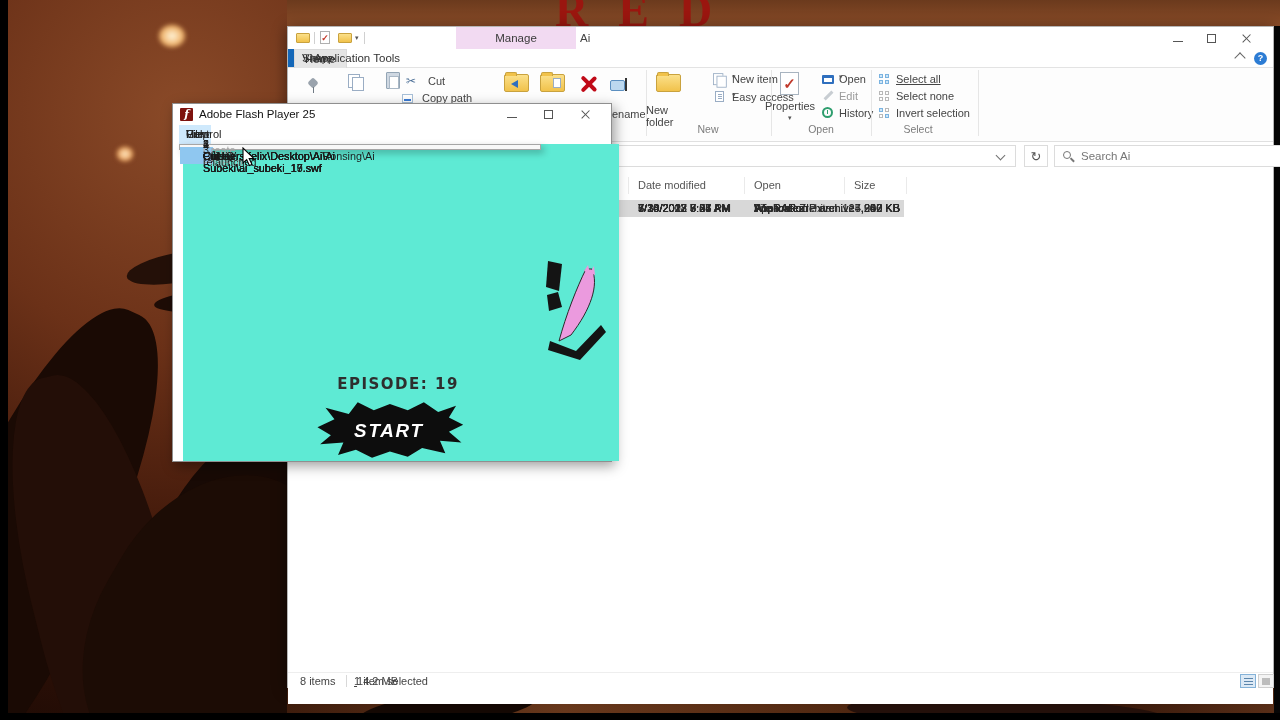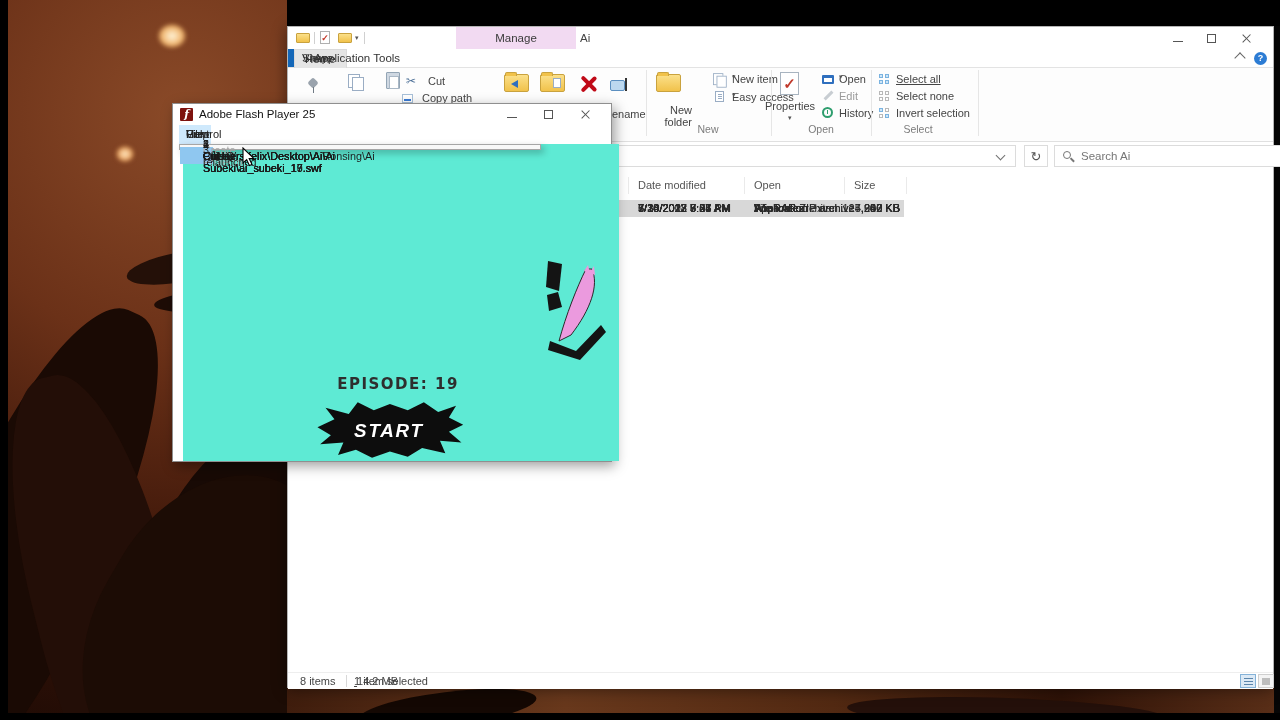"RED" div.wp-top { html: none -> <div> <div>RED</div> </div> }
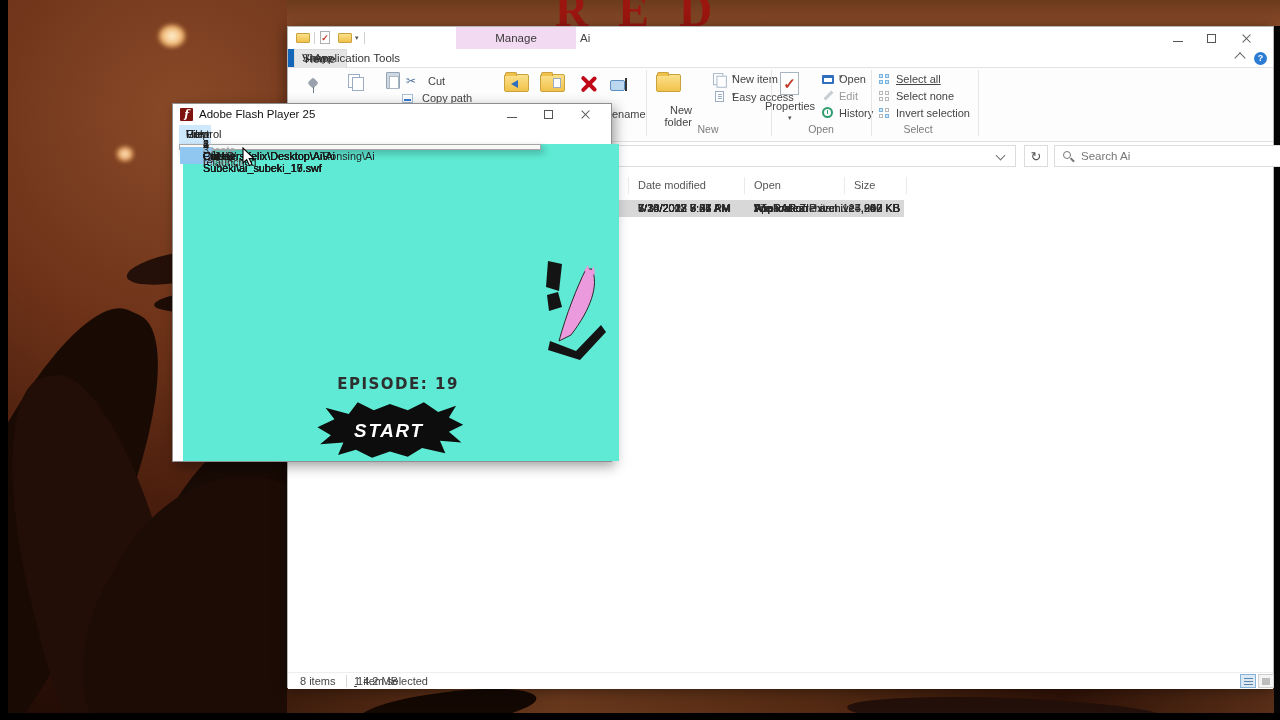"New folder" div.rlabel { text-align: right -> left }
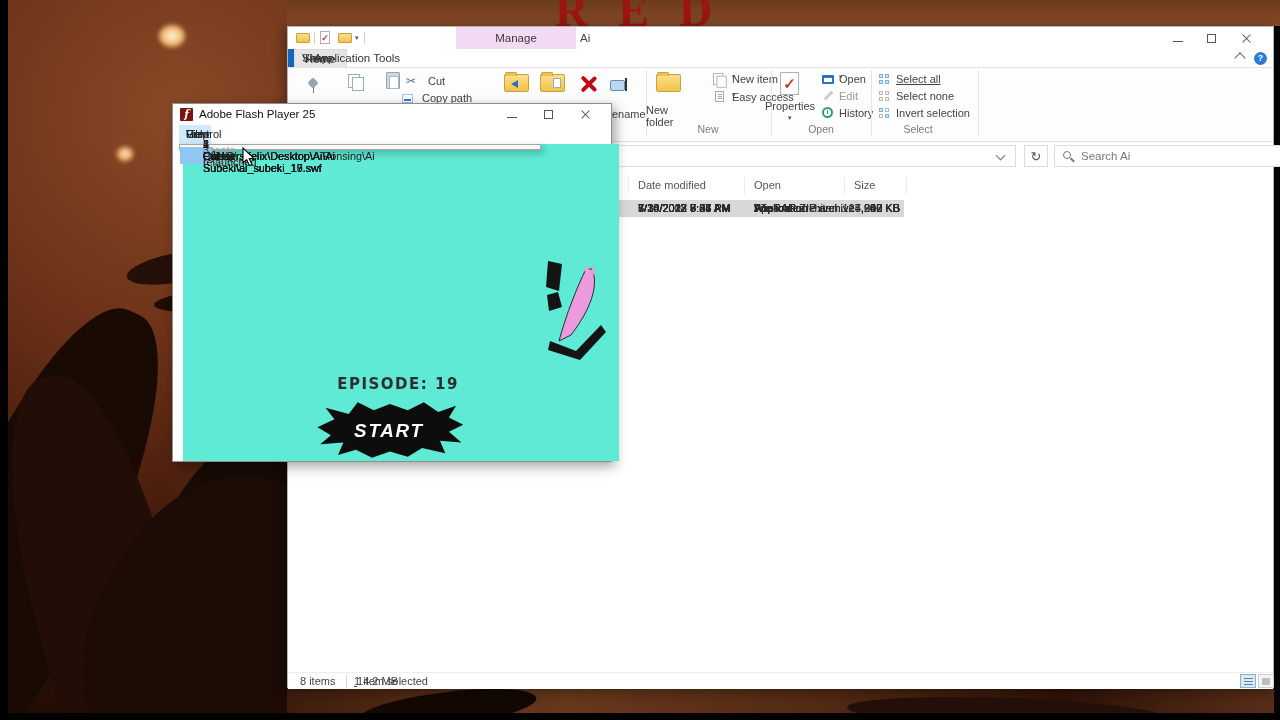"8 items" .ex-status { height: 17px -> 32px }
